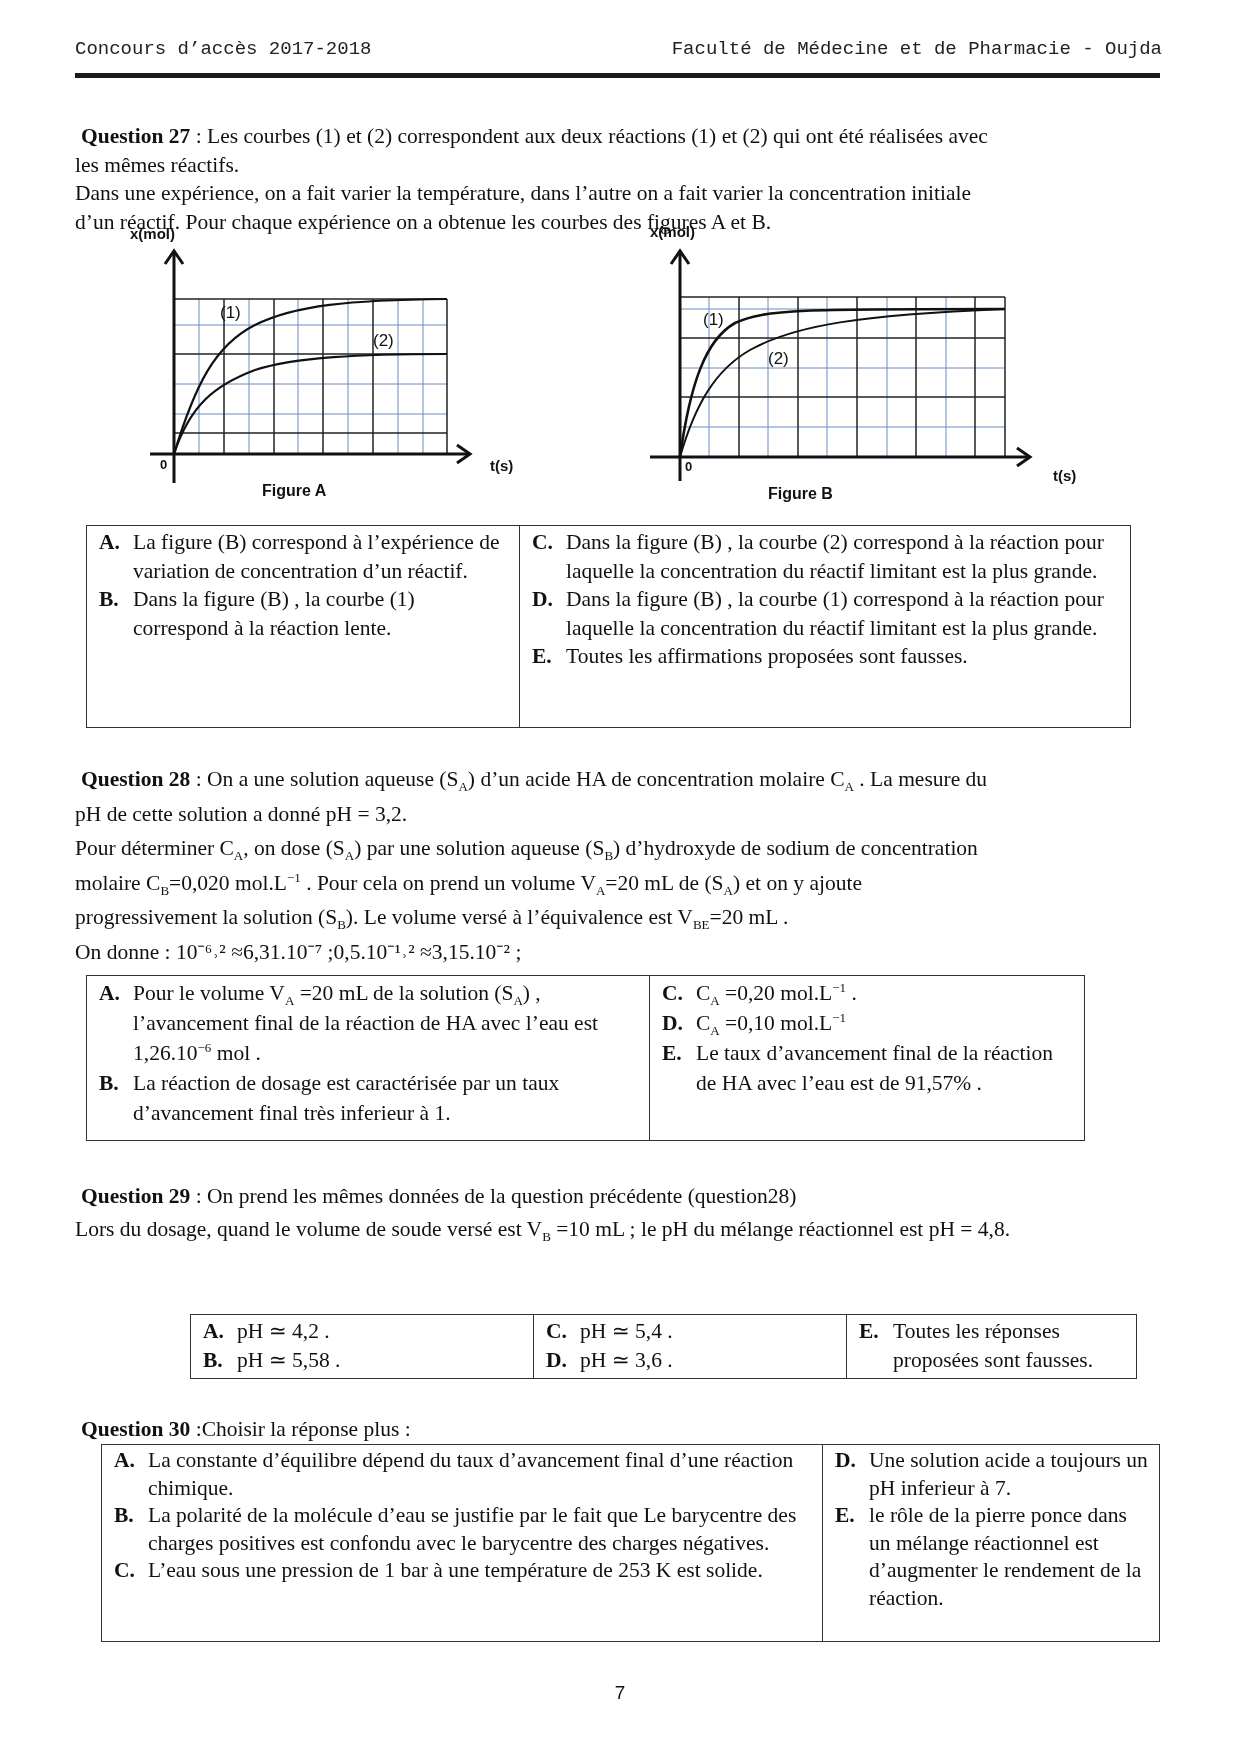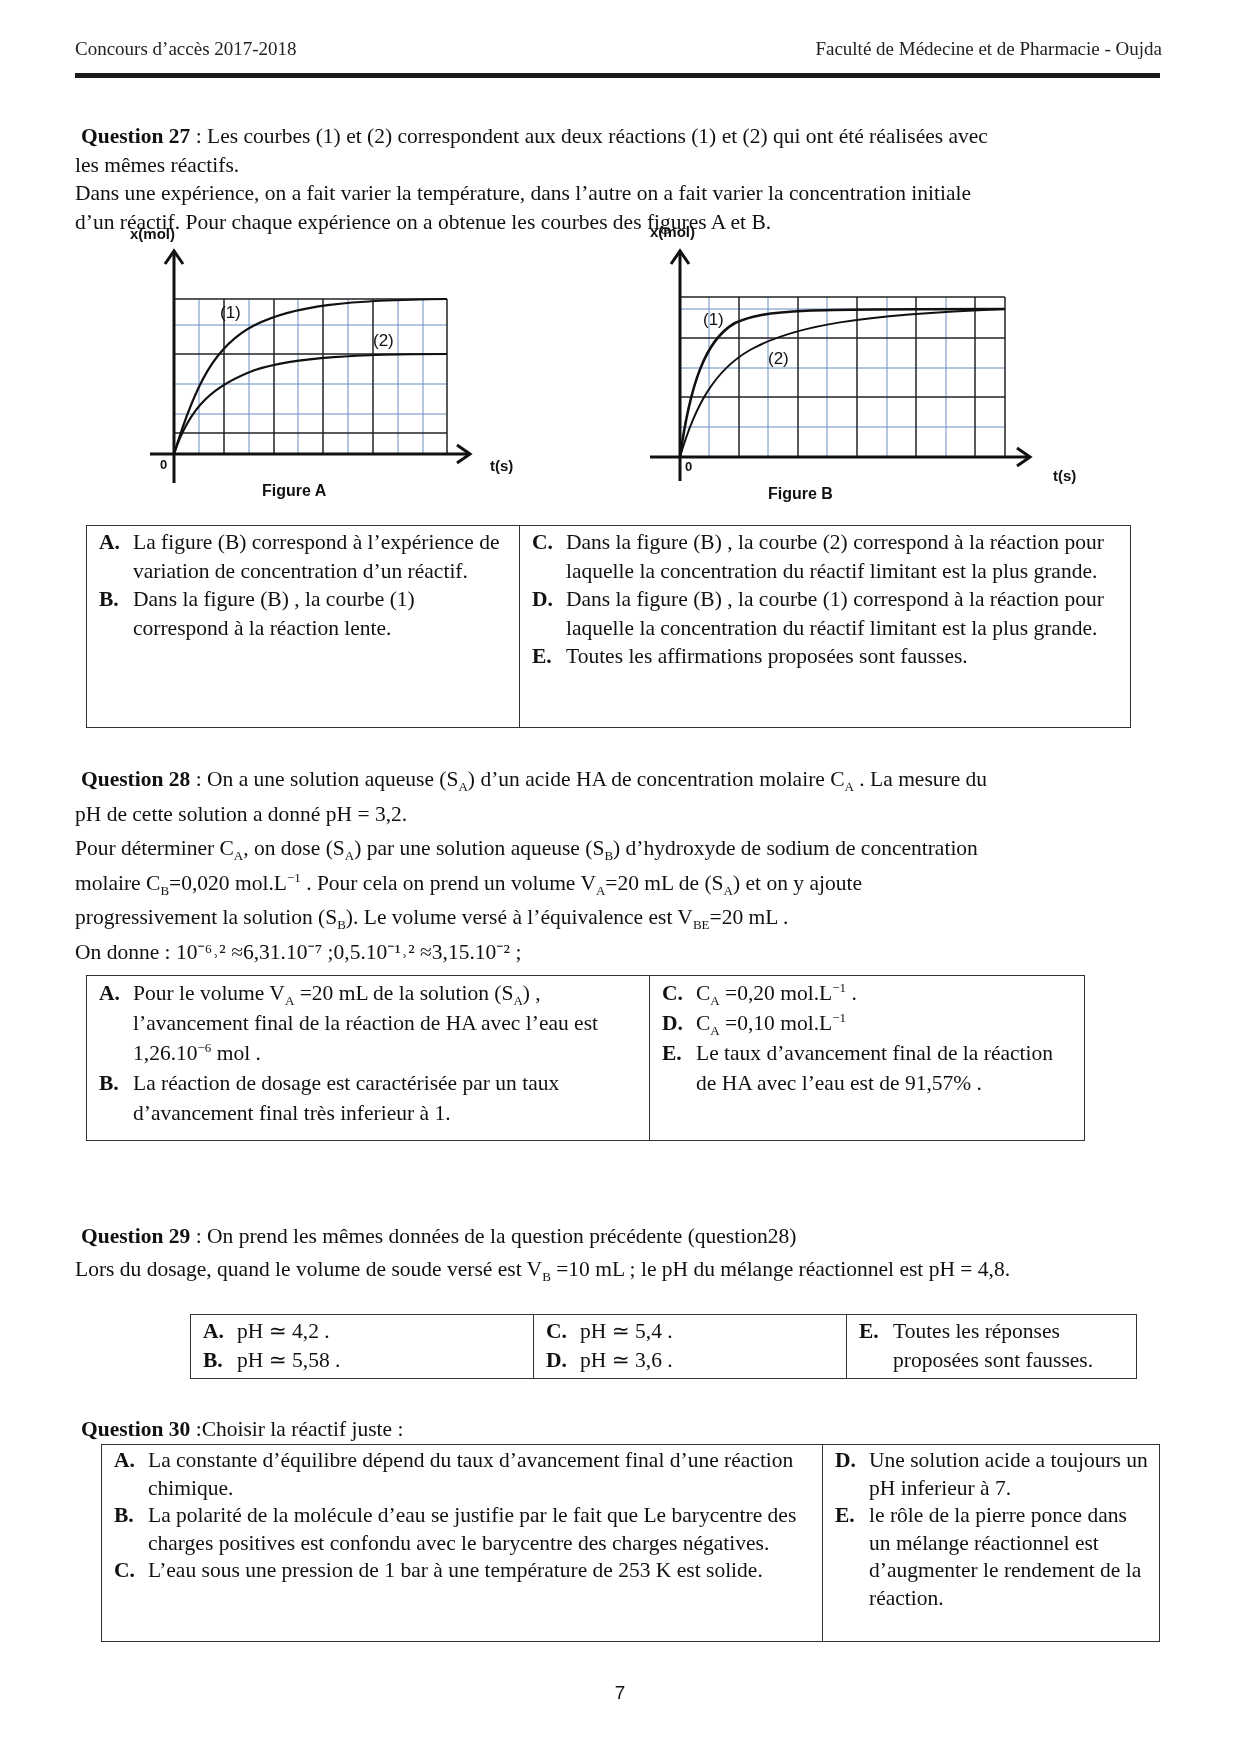"Concours d’accès 2017-2018" .hdr { font-family: Liberation Serif, serif -> Liberation Mono, monospace }
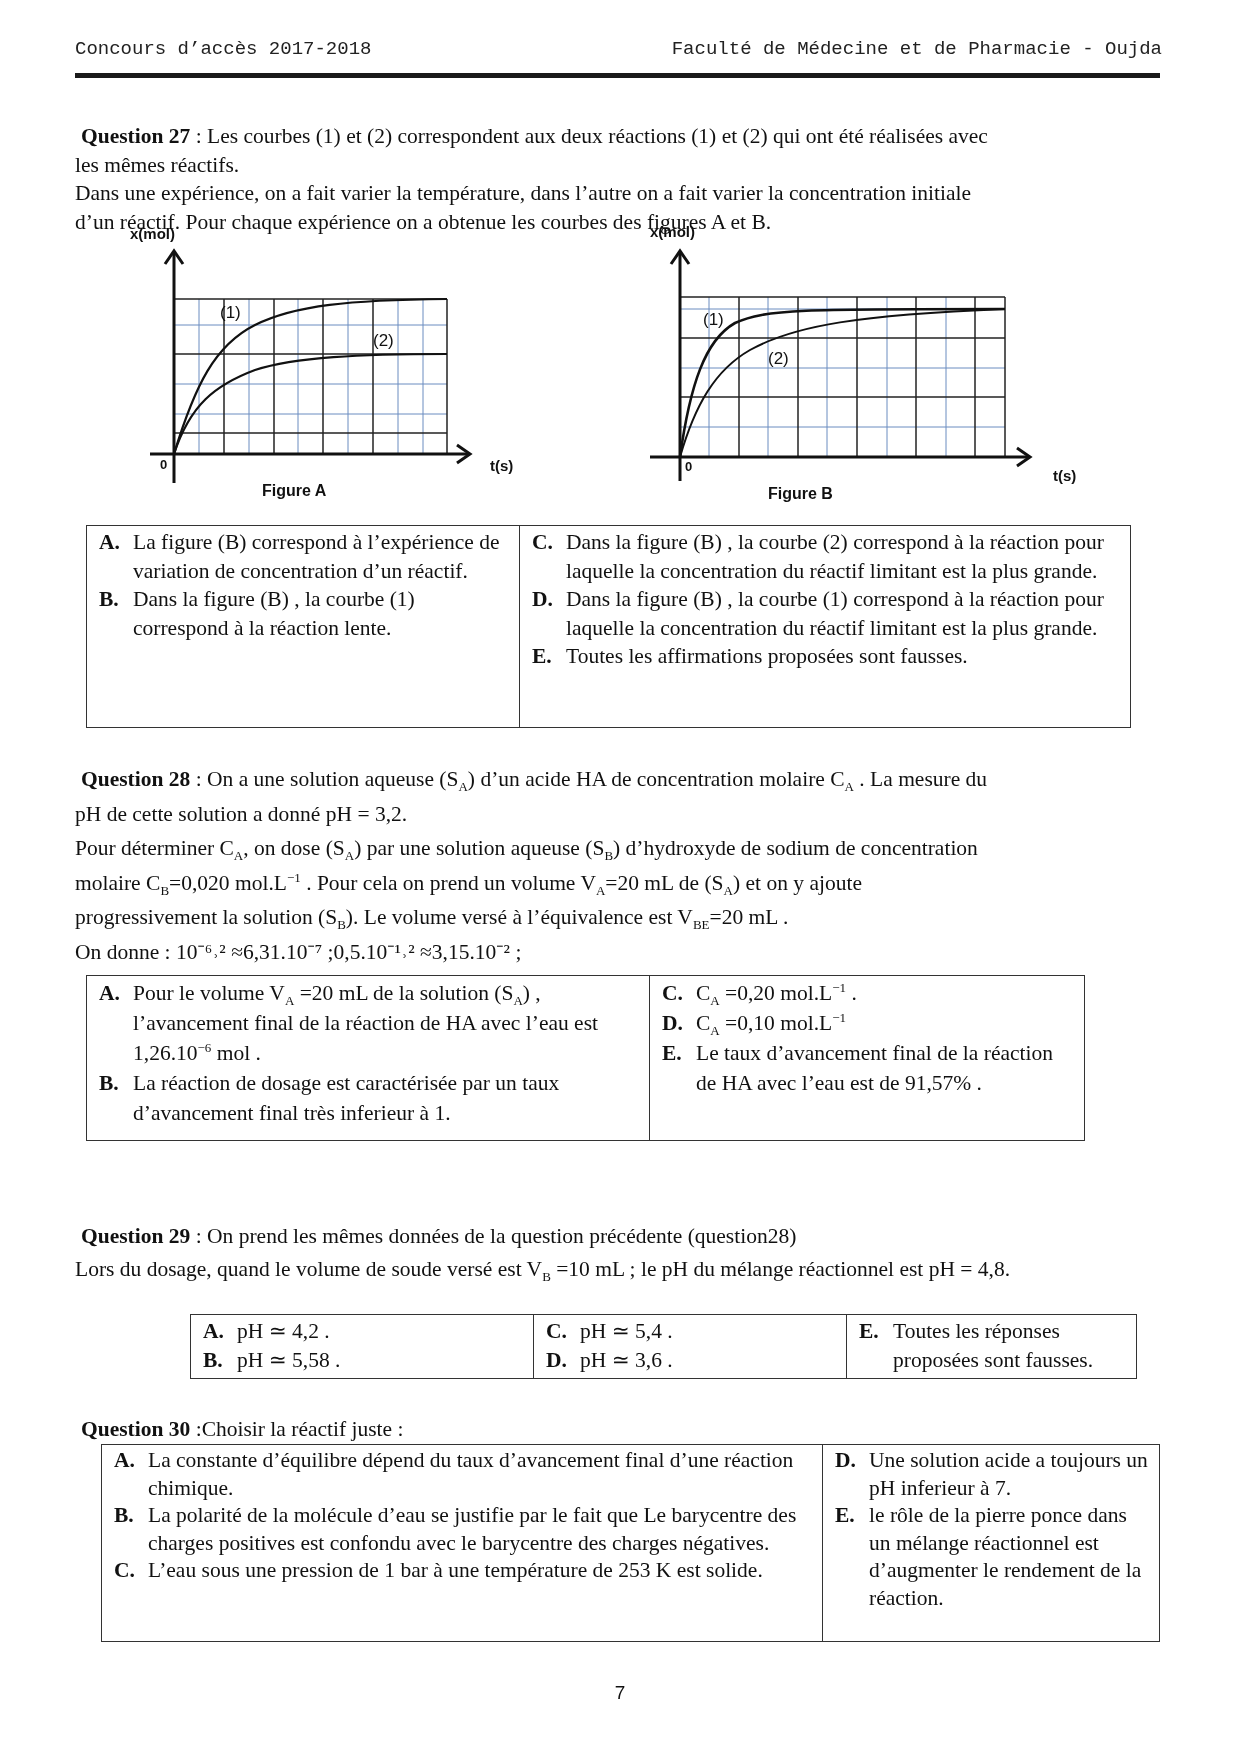"Question 29 : On prend" div.para { top: 1220px -> 1180px }
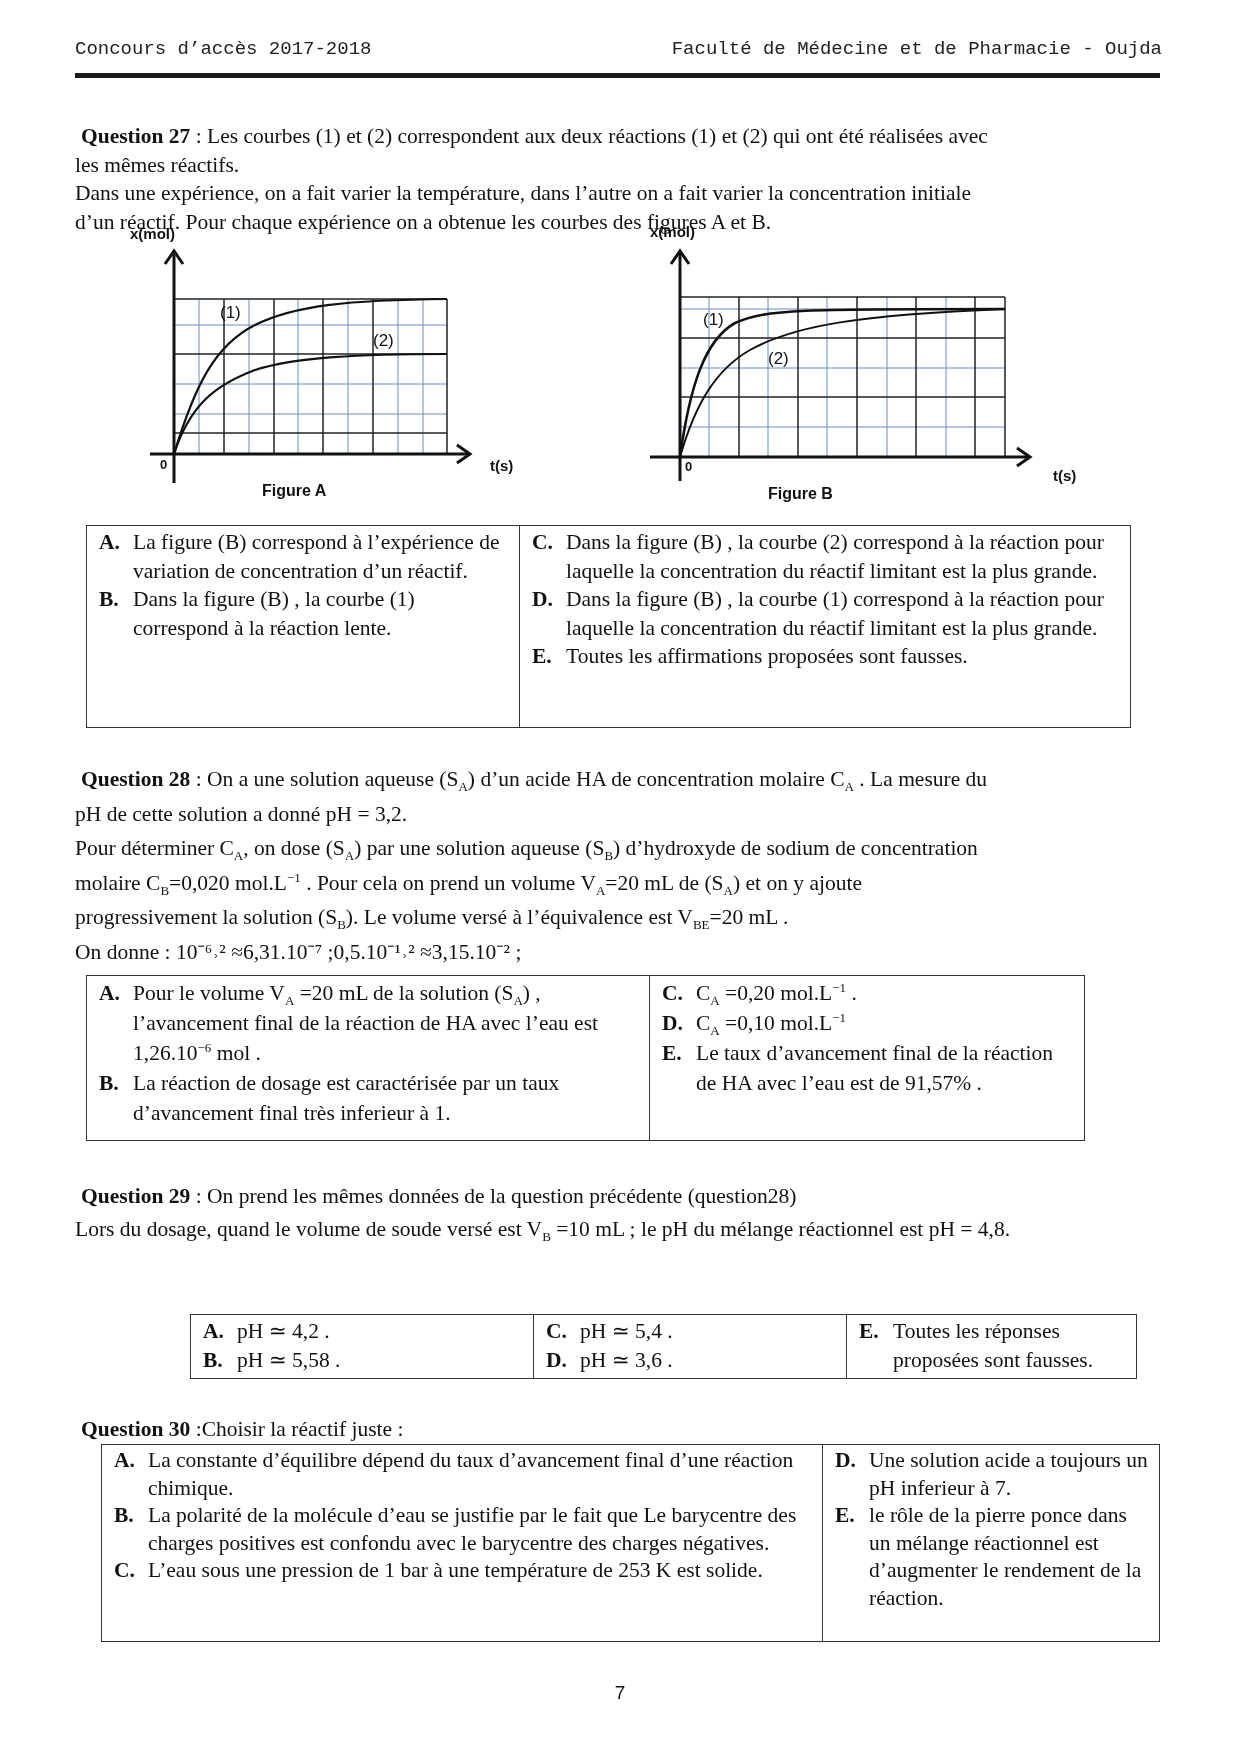":Choisir la réactif juste :" span { text: réactif juste -> réponse plus }
